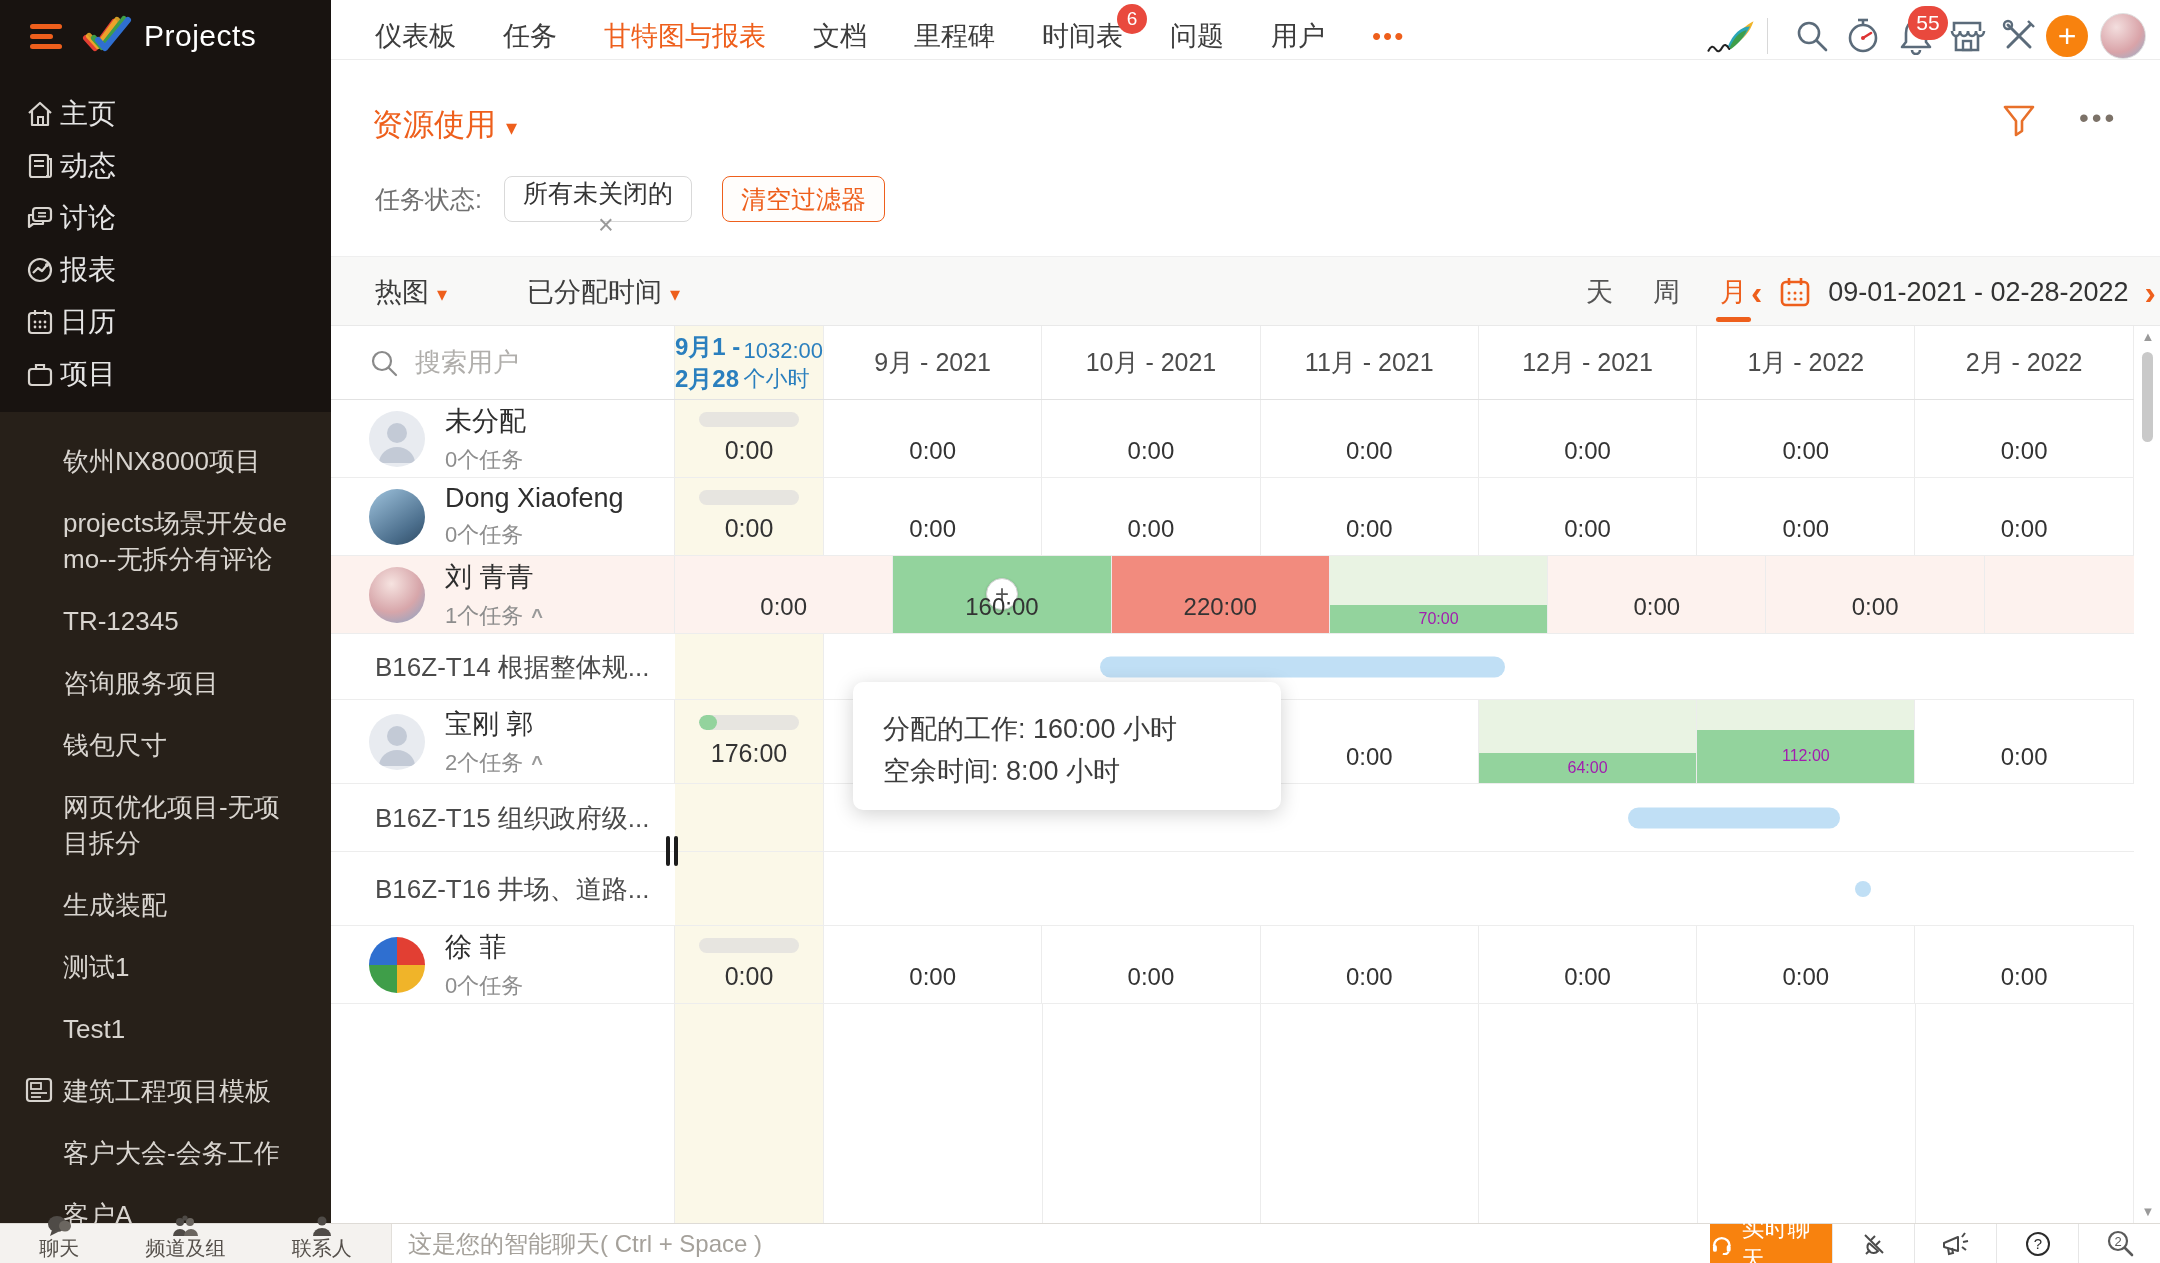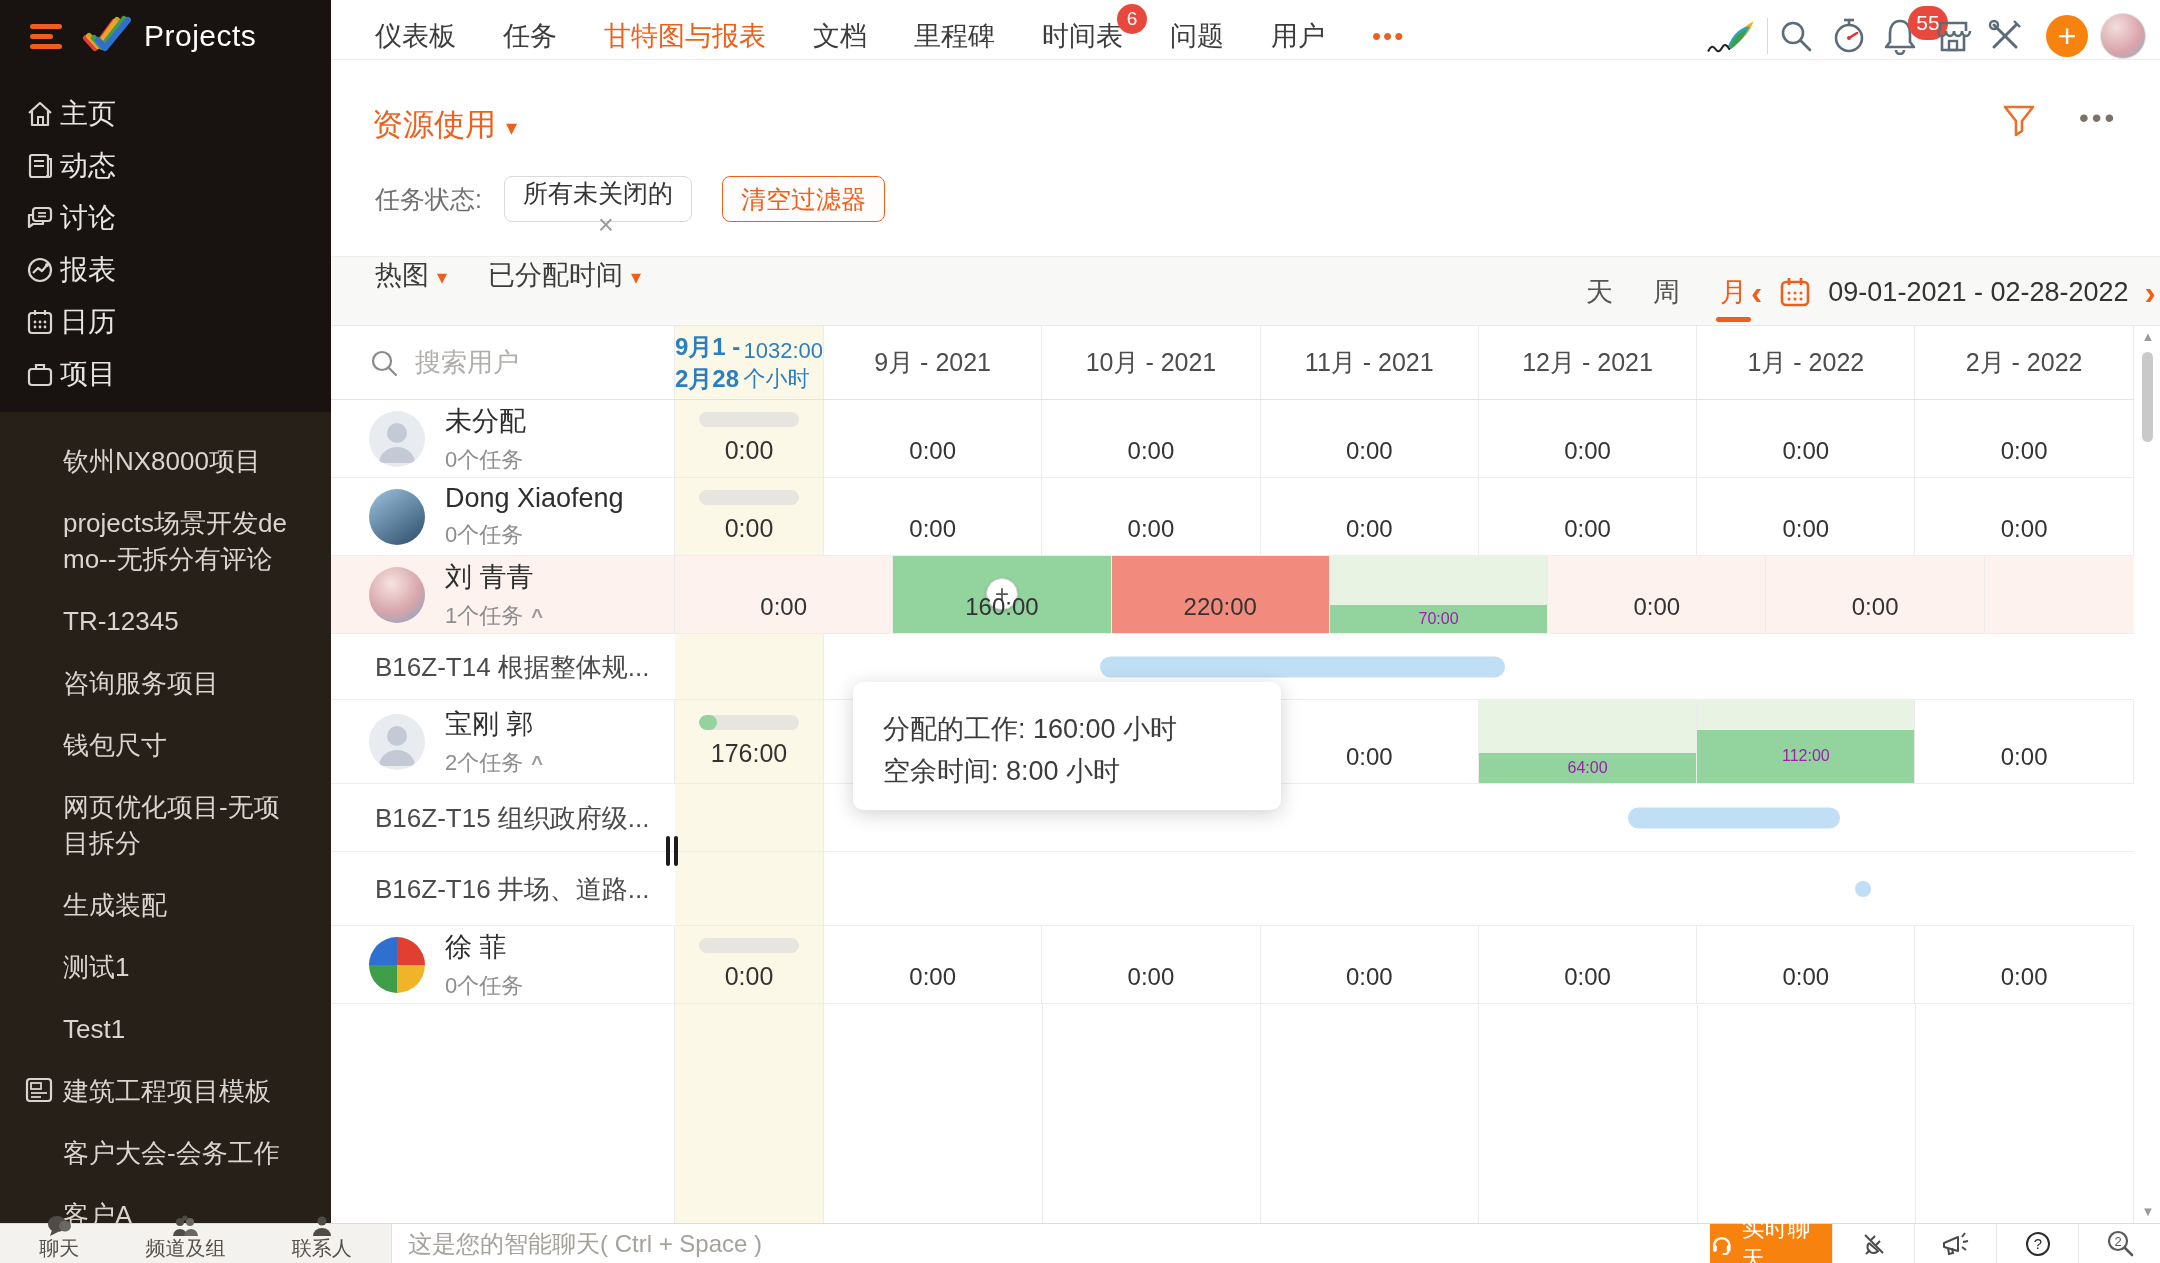"55" .tb-ico { justify-content: flex-start -> flex-end }
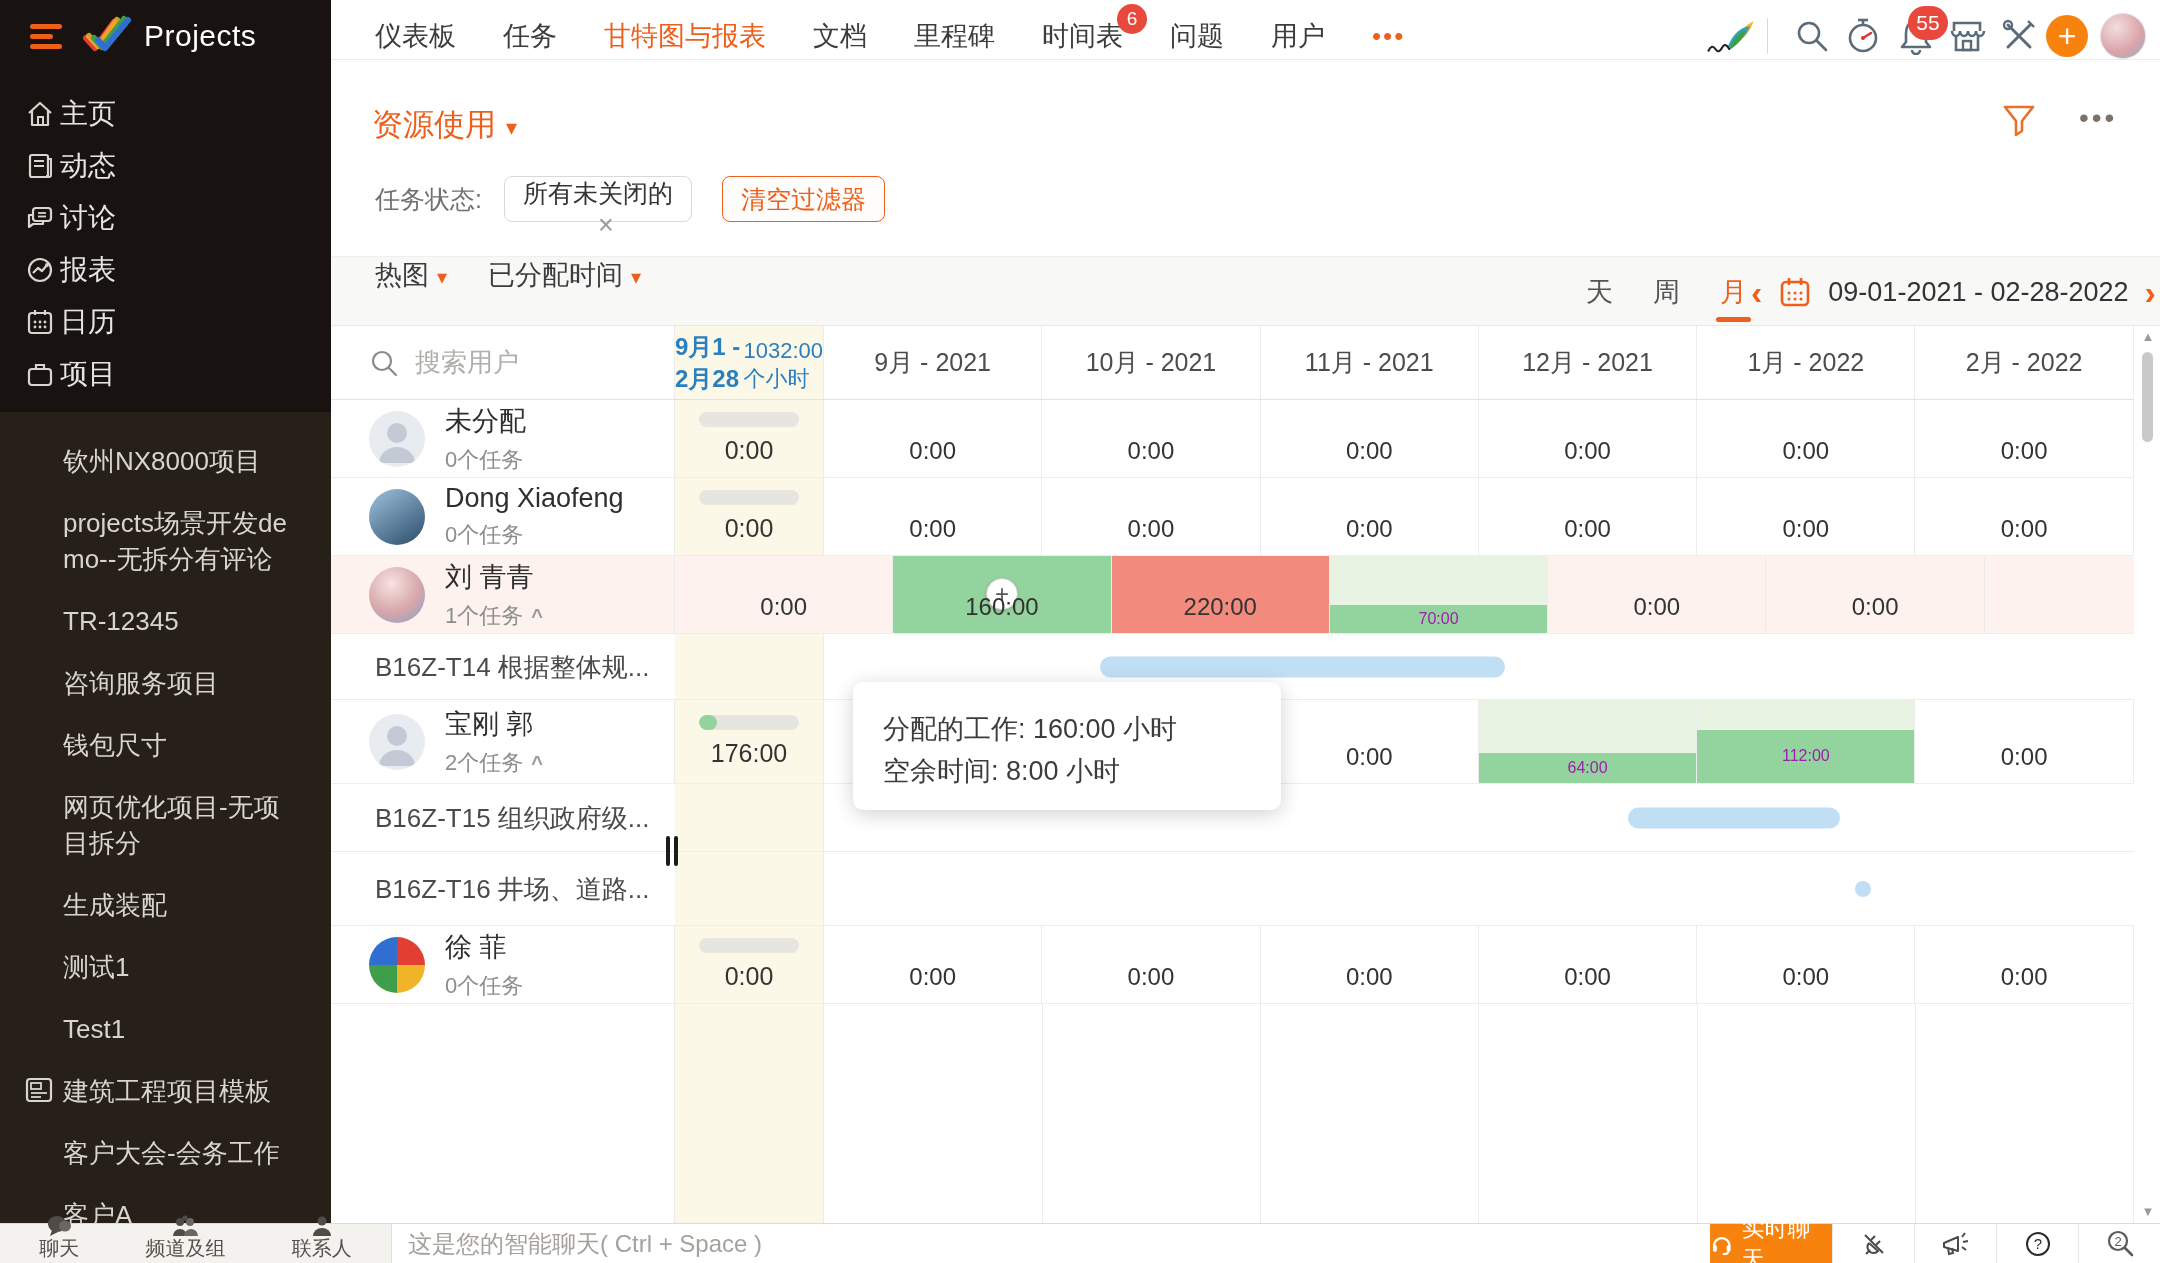"热图 ▾" .tb-left { align-items: none -> center; gap: 41px -> 80px }
